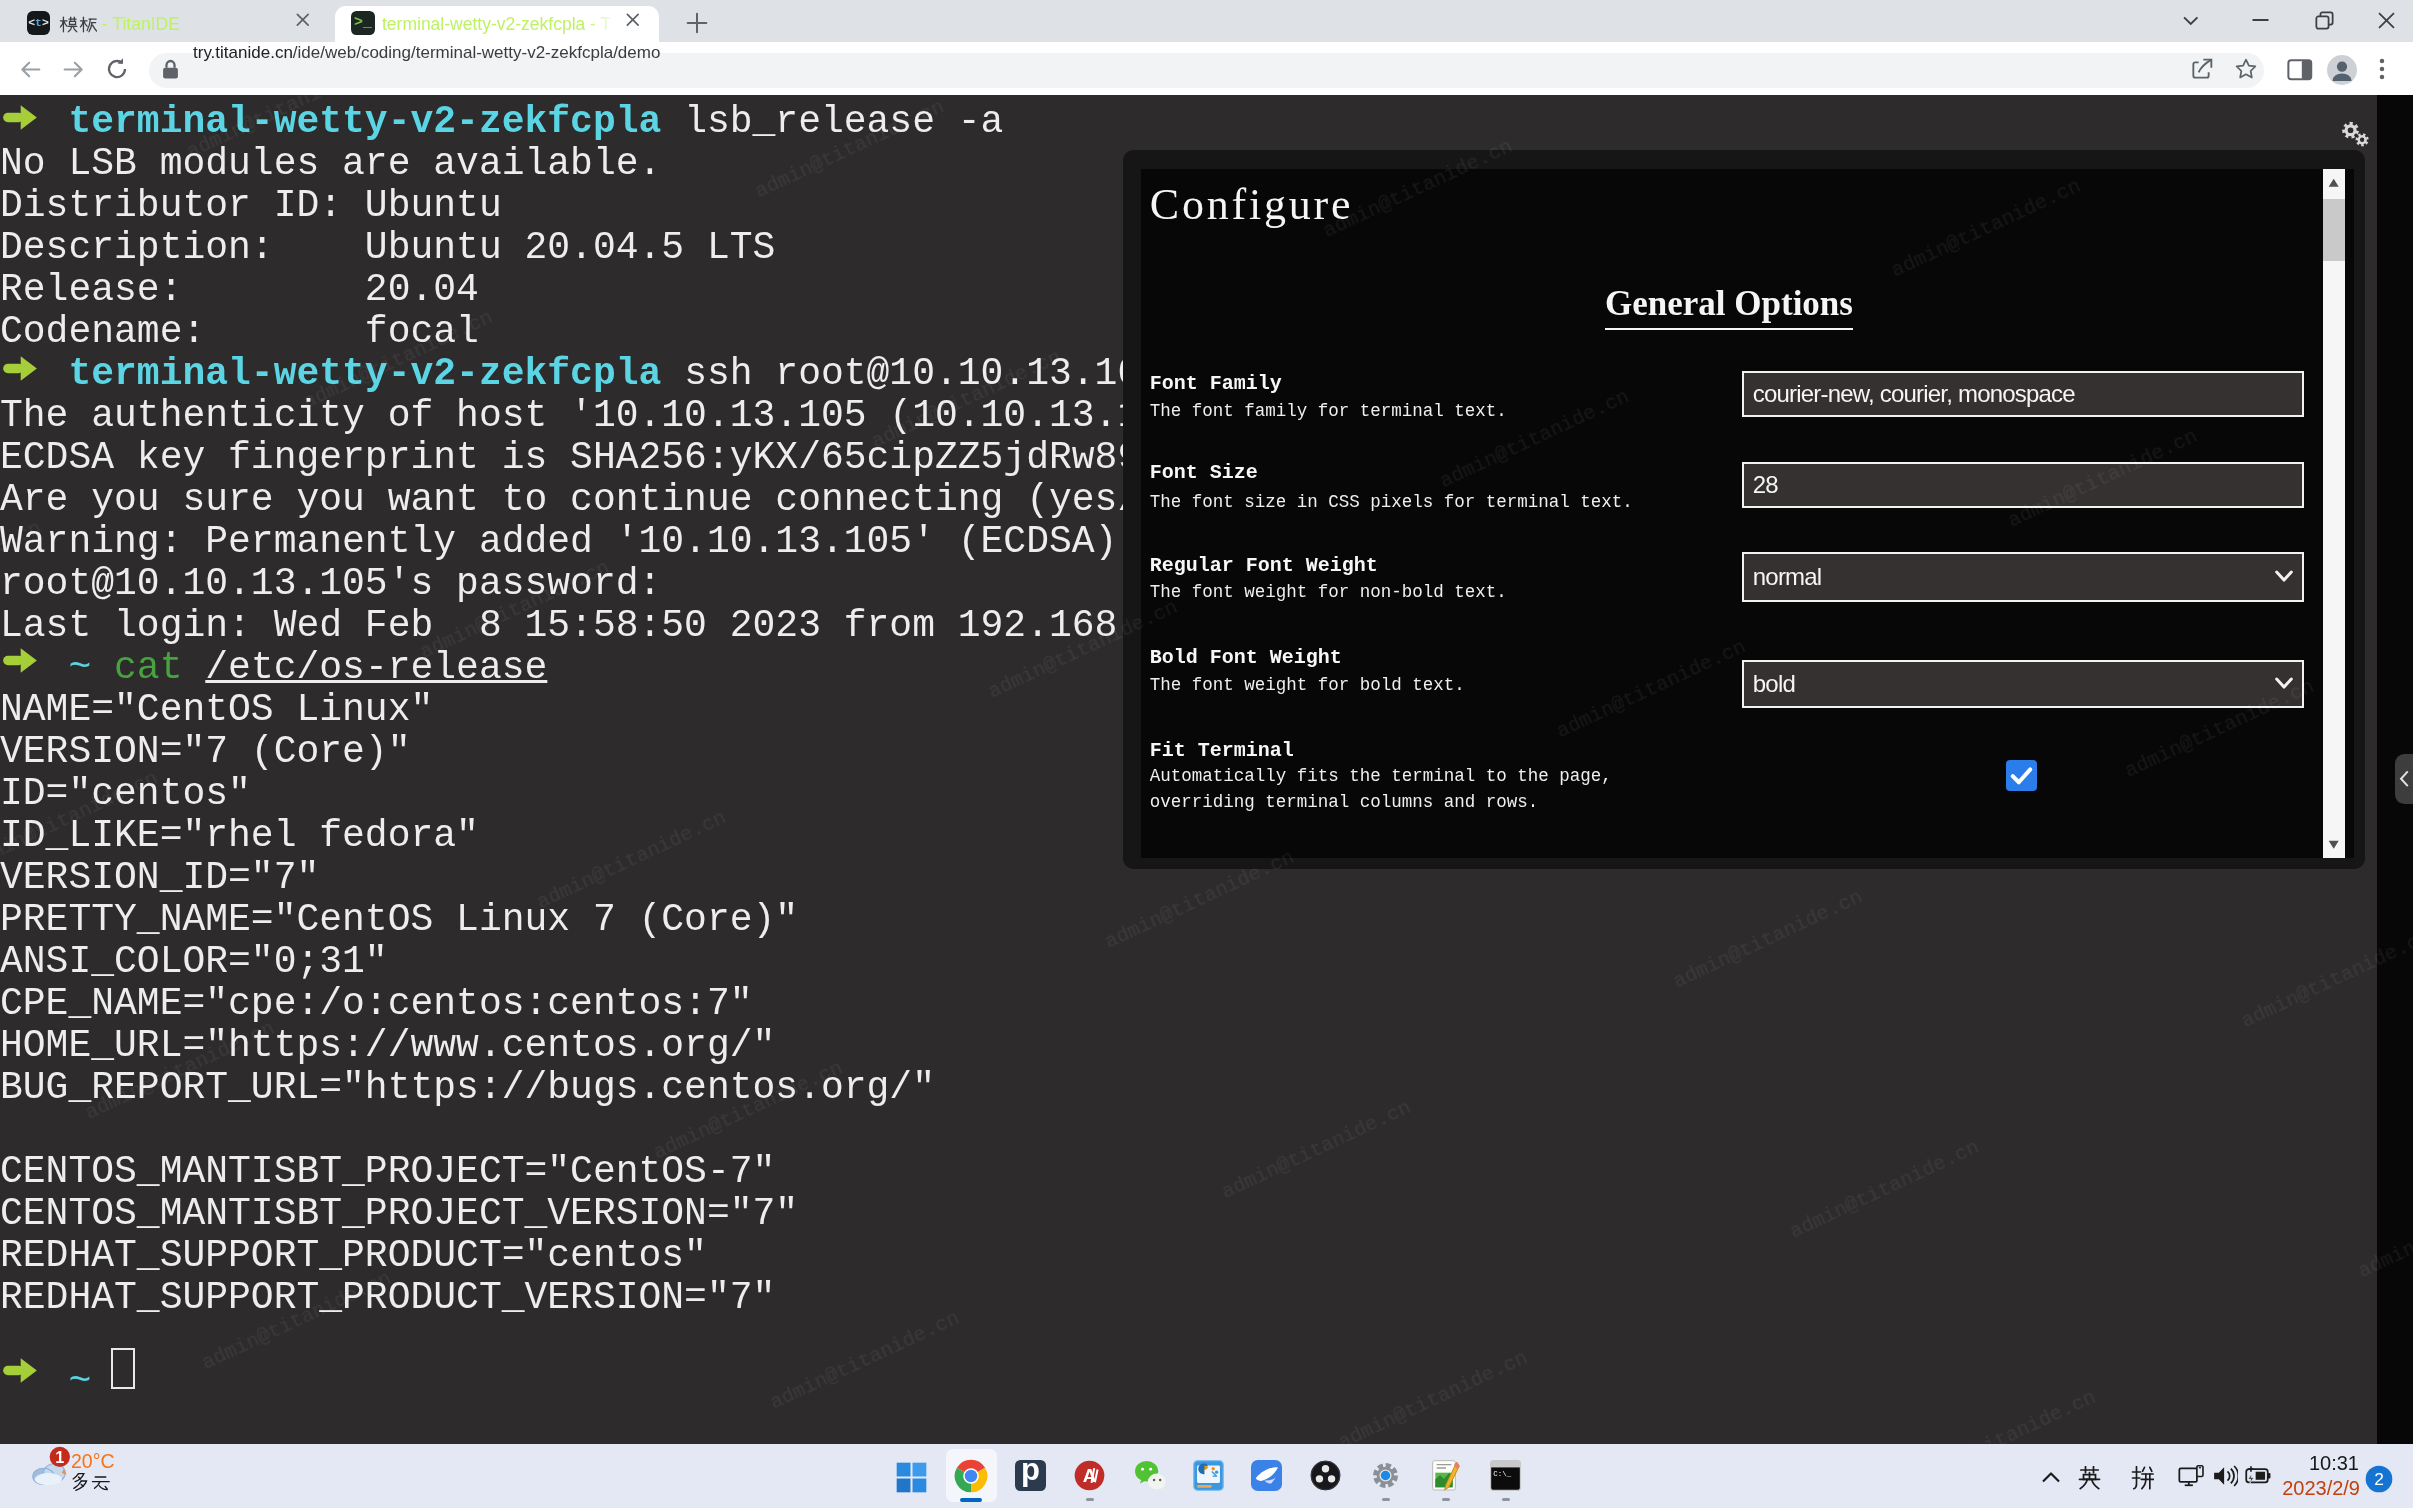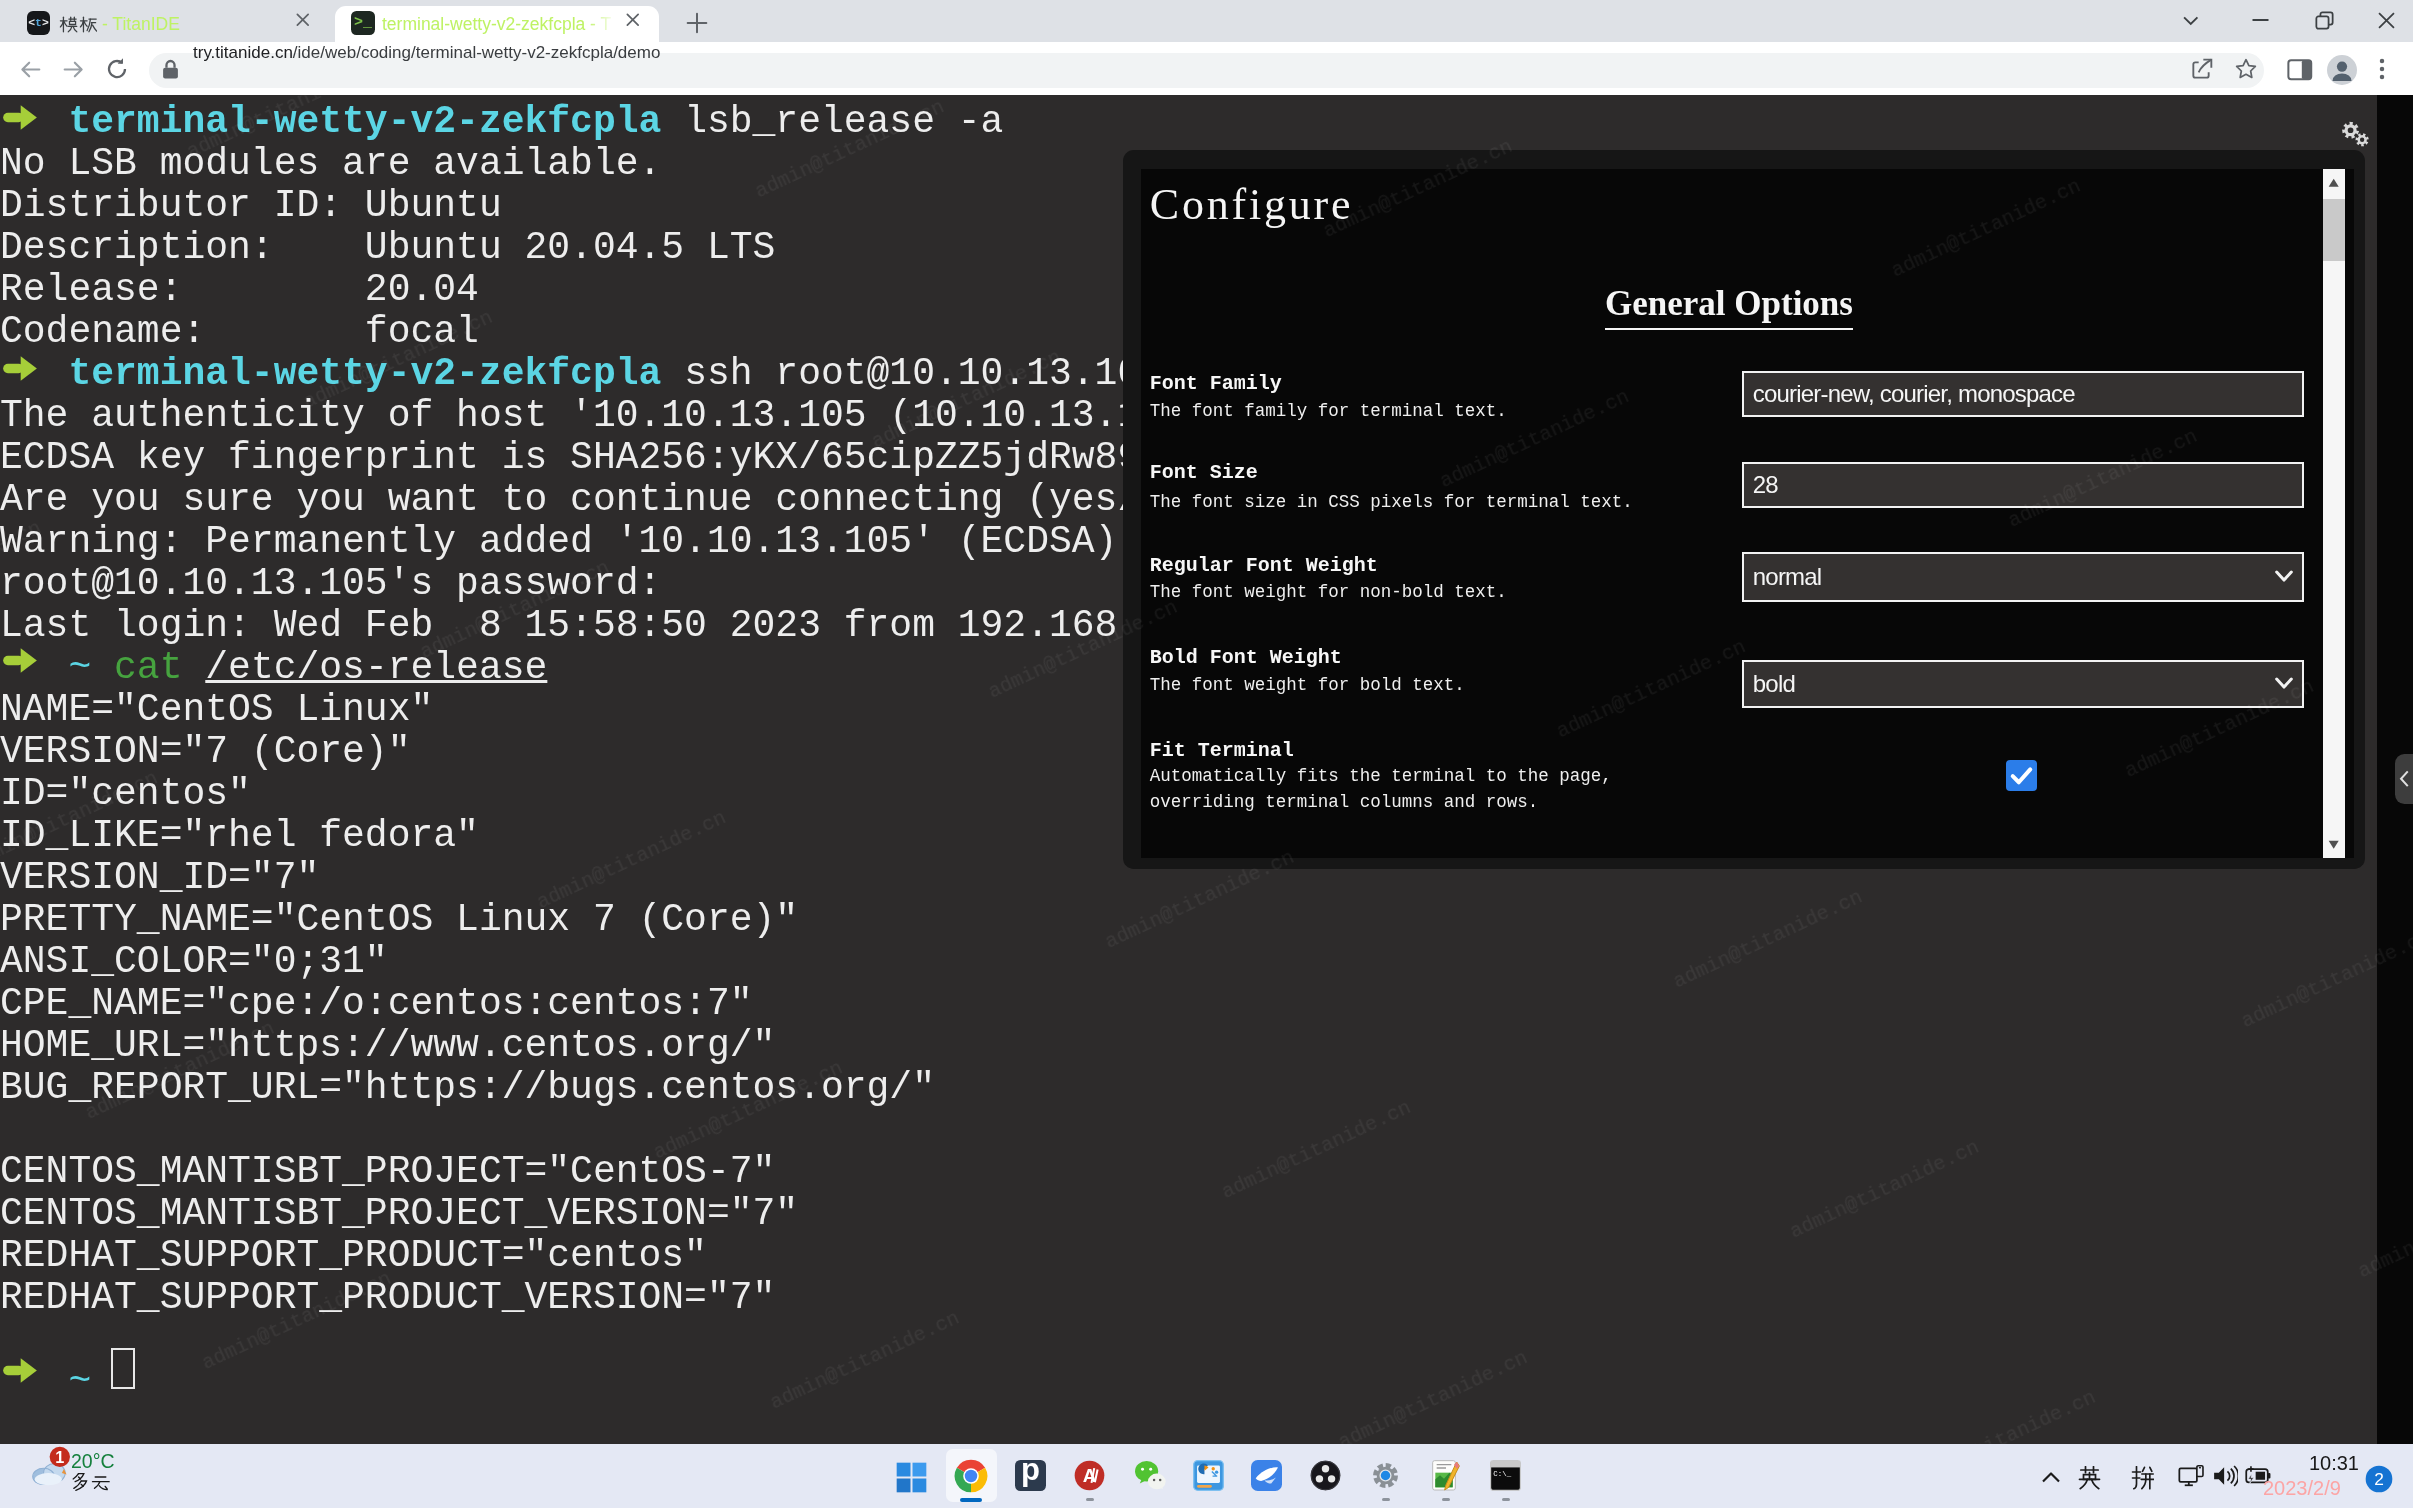"20°C" div.abs { color: #15803d -> #f97316 }
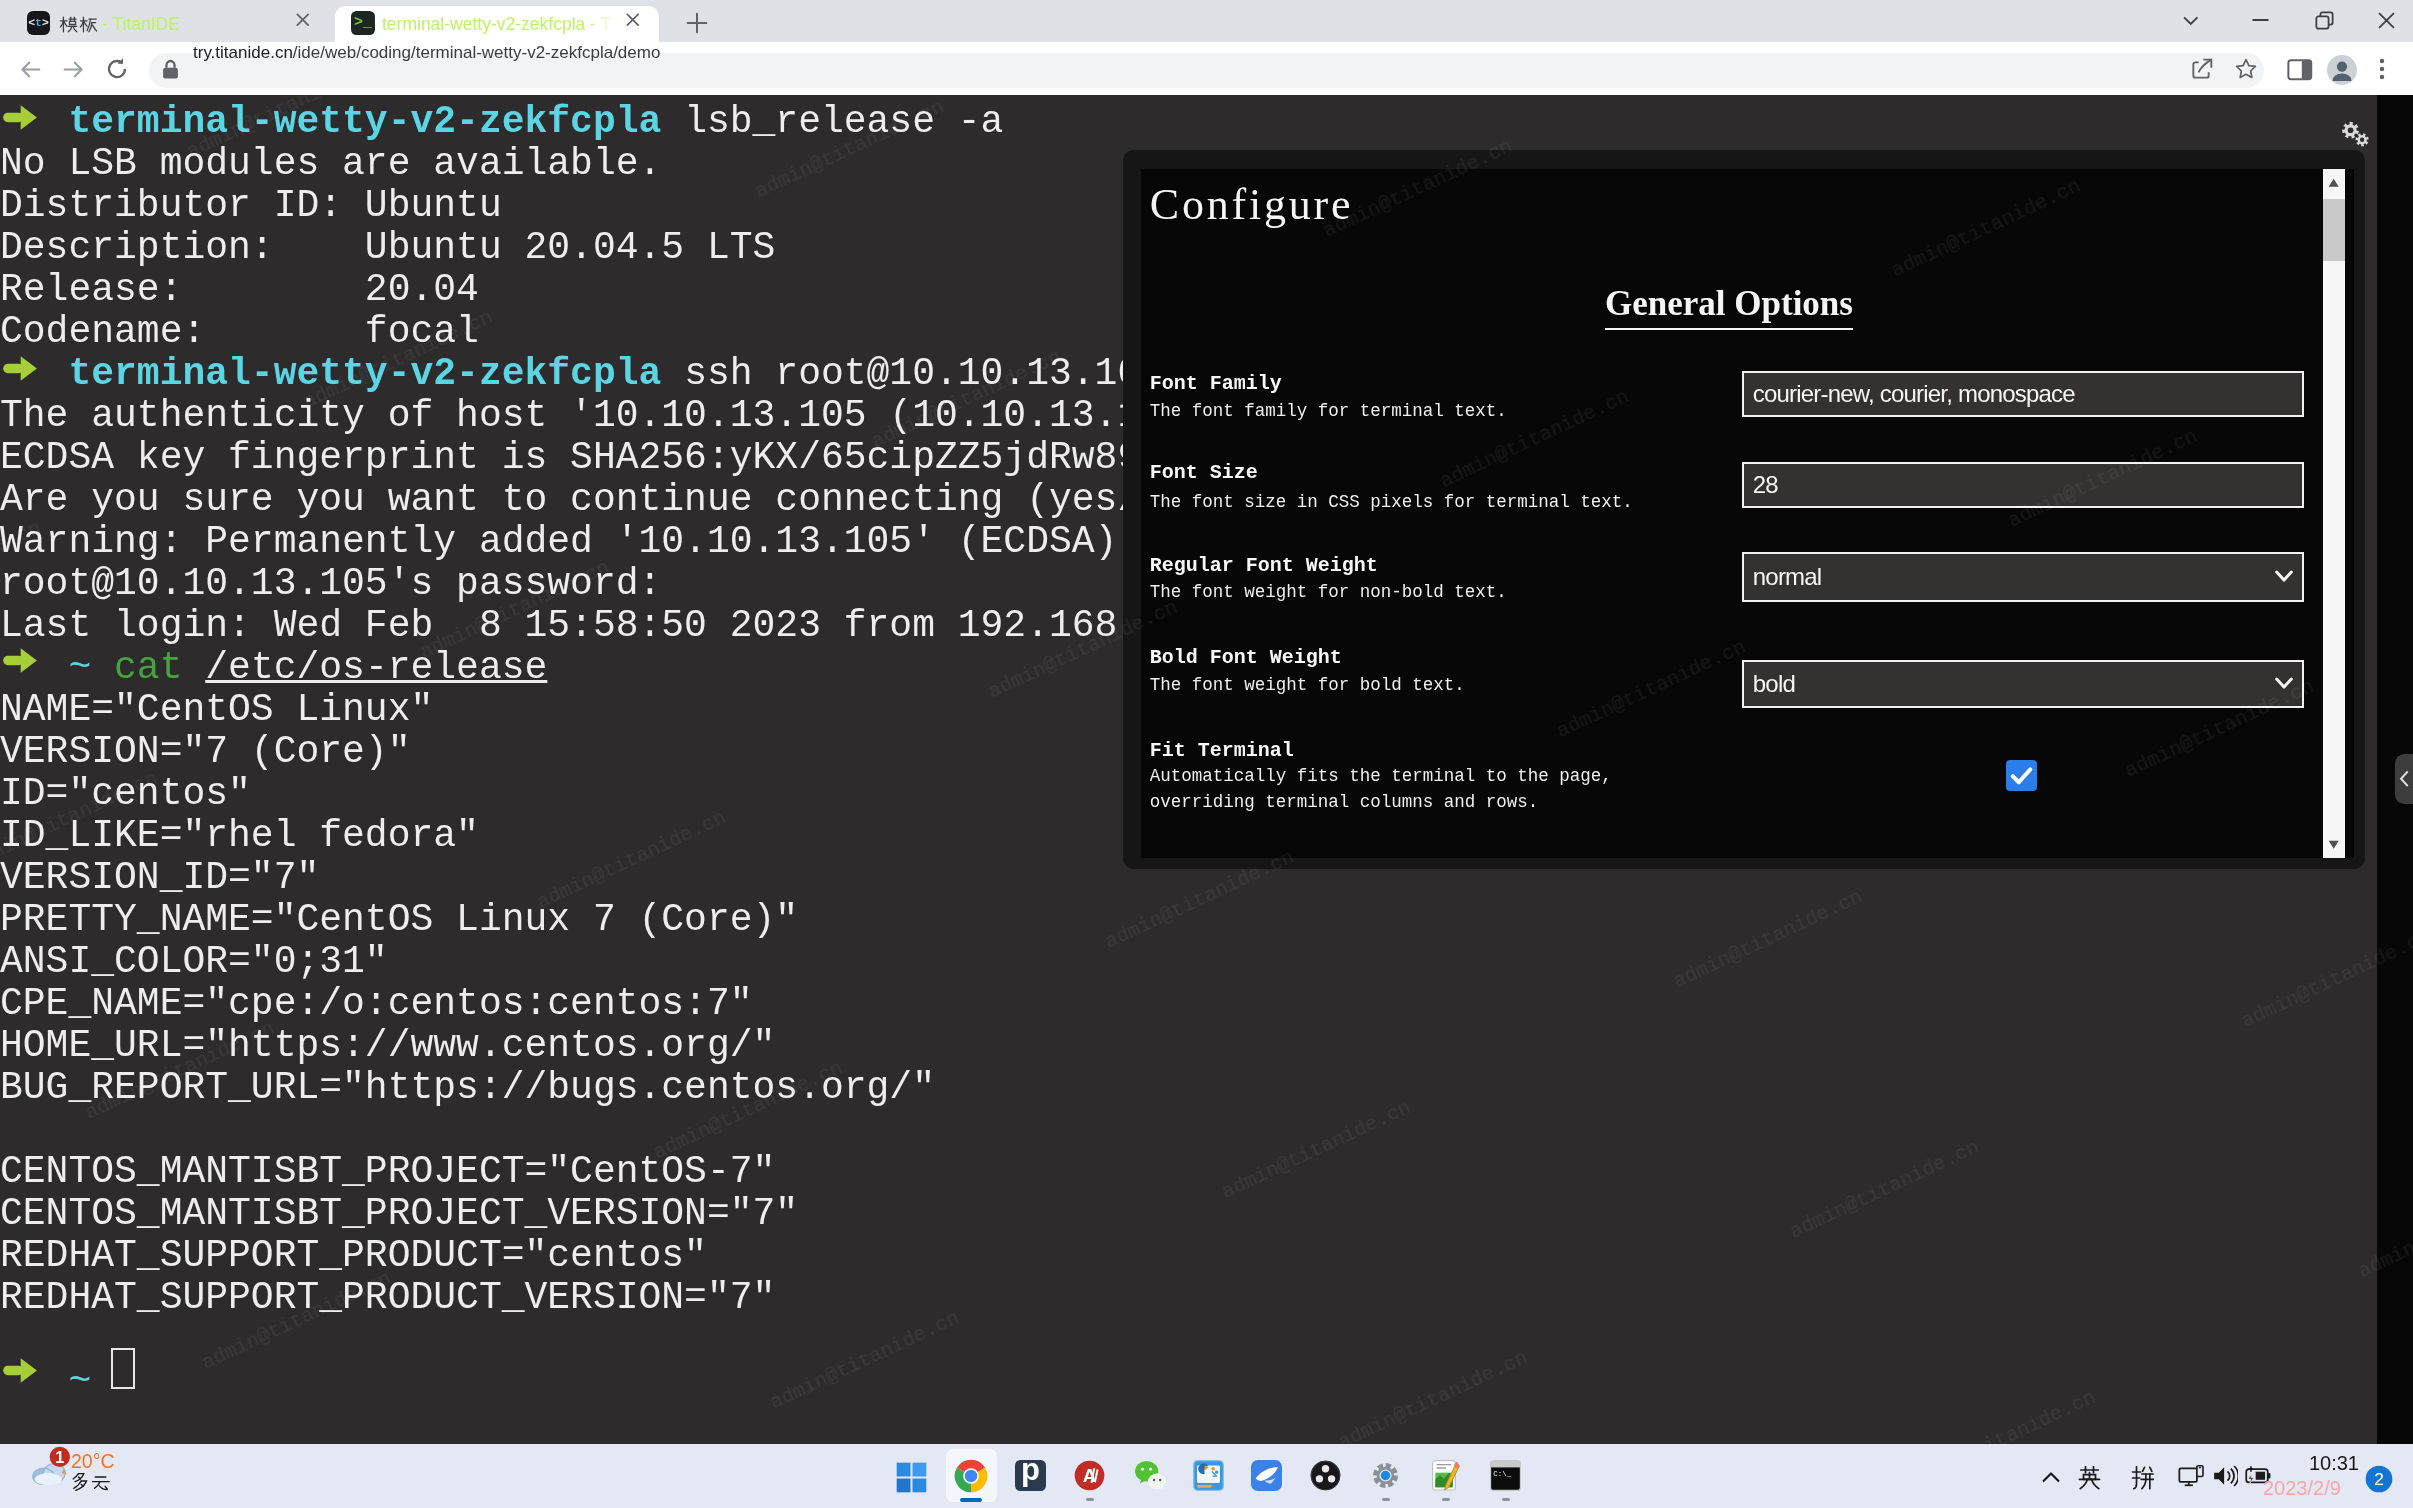"2023/2/9" div.abs { color: #fca5a5 -> #c2410c; text-align: left -> right }
